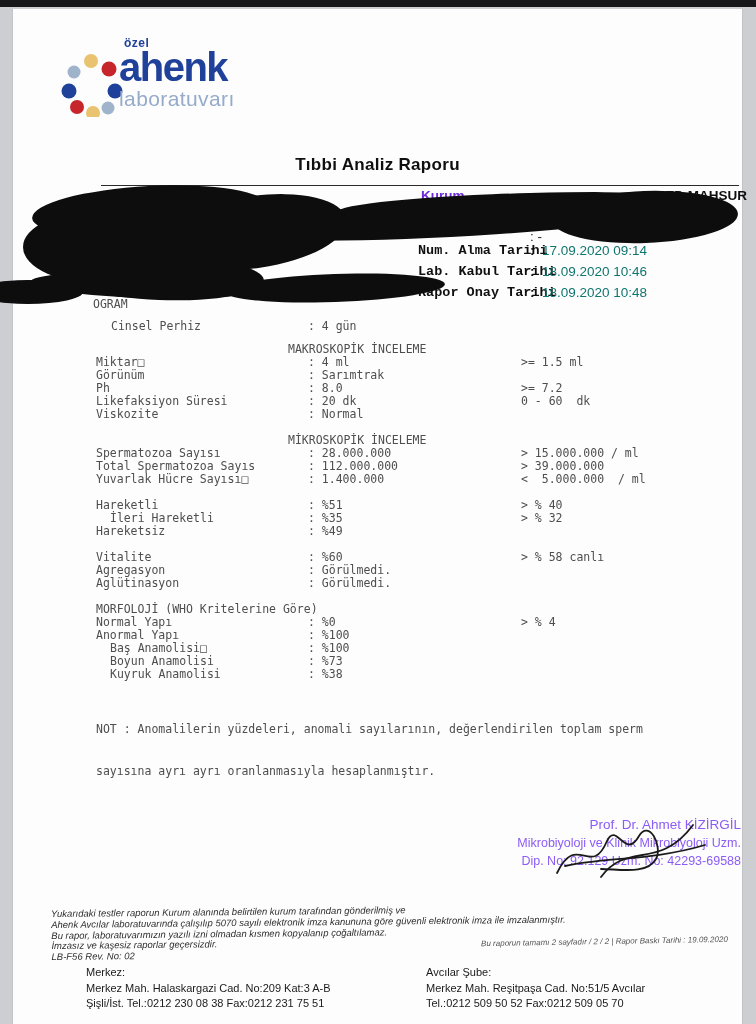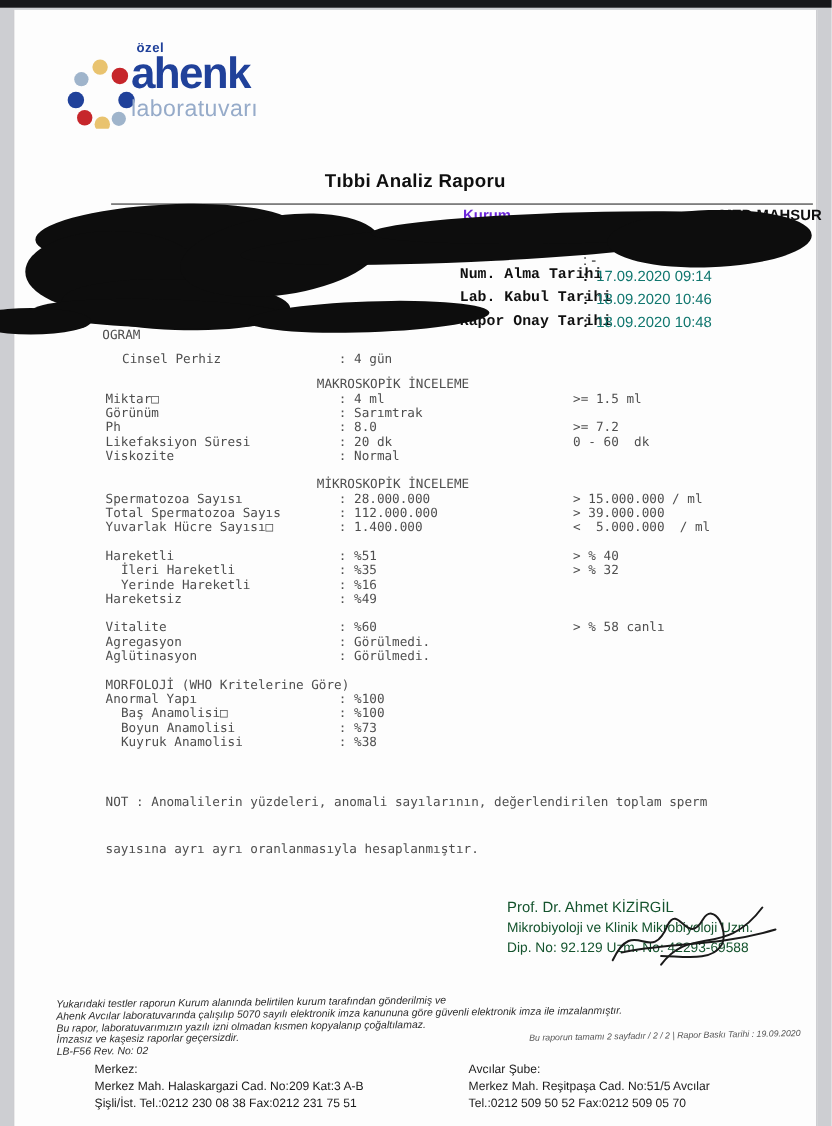"Yerinde Hareketli" div.row { html: <div> <span>Yerinde Hareketli</span> <span>: %16</span> <span></span> </div> -> none }
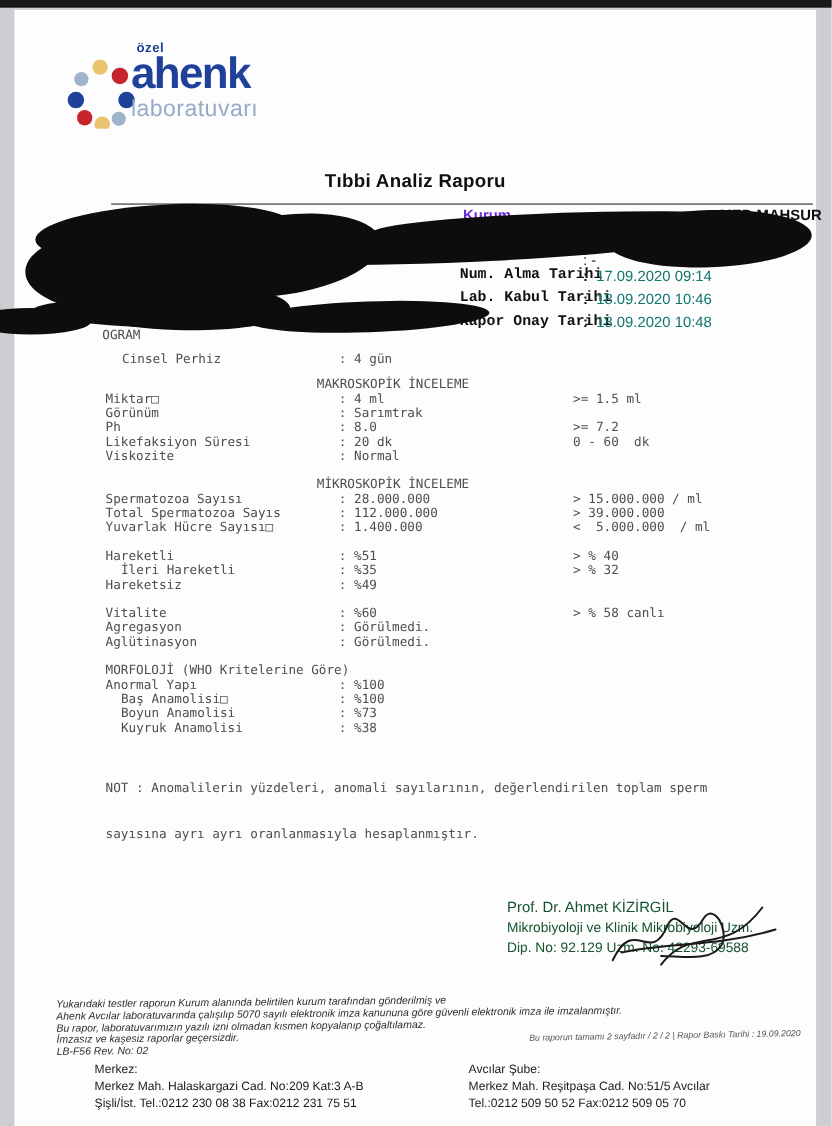"Normal Yapı" div.row { html: none -> <div> <span>Normal Yapı</span> <span>: %0</span> <span>&gt; % 4</span> </div> }
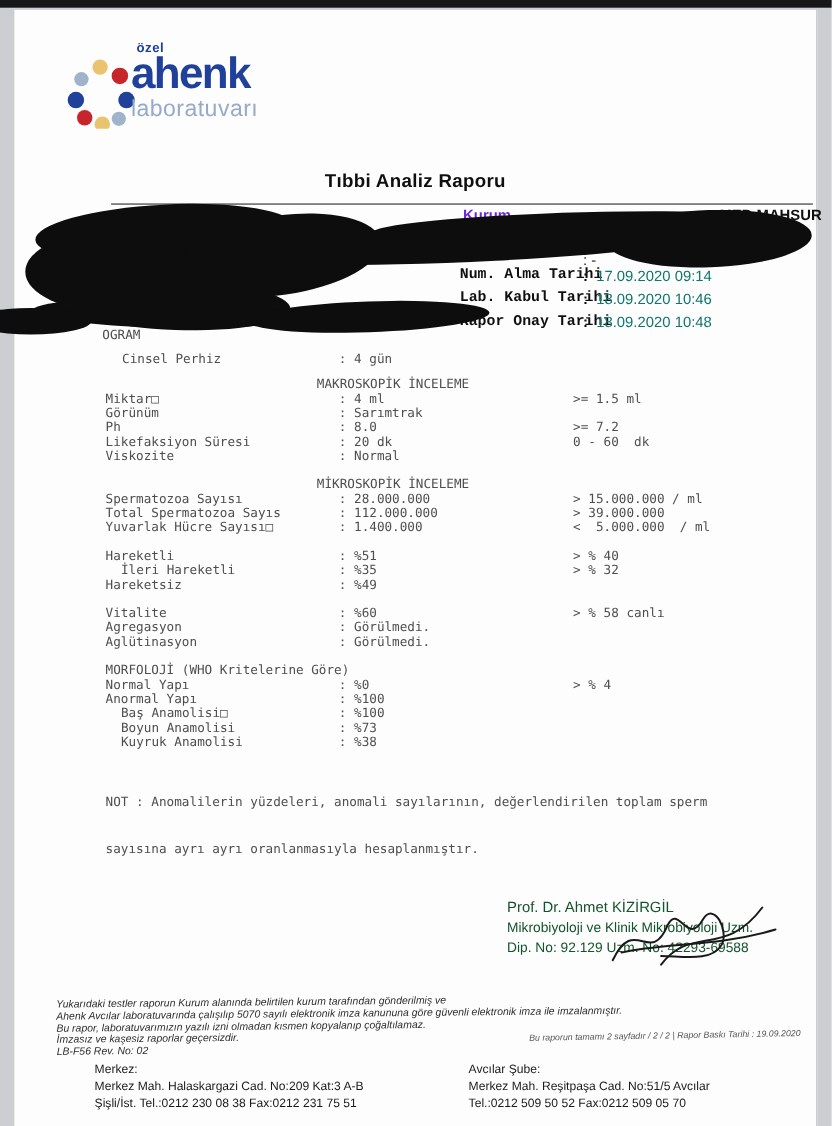"Prof. Dr. Ahmet KİZİRGİL" .sig { color: #14532d -> #8b5cf6; text-align: left -> right }
